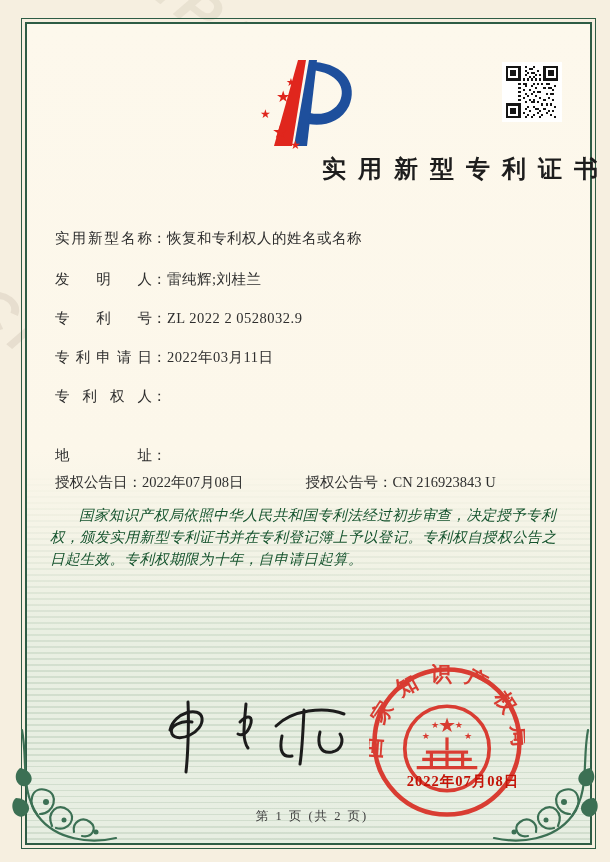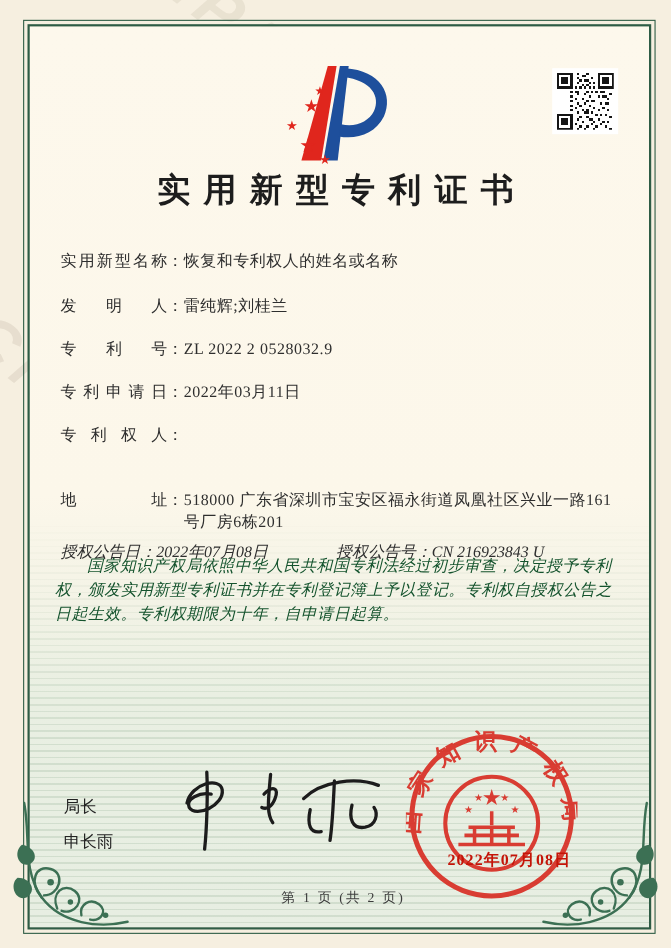"实用新型专利证书" .title { font-size: 30px -> 24px; text-align: center -> right }
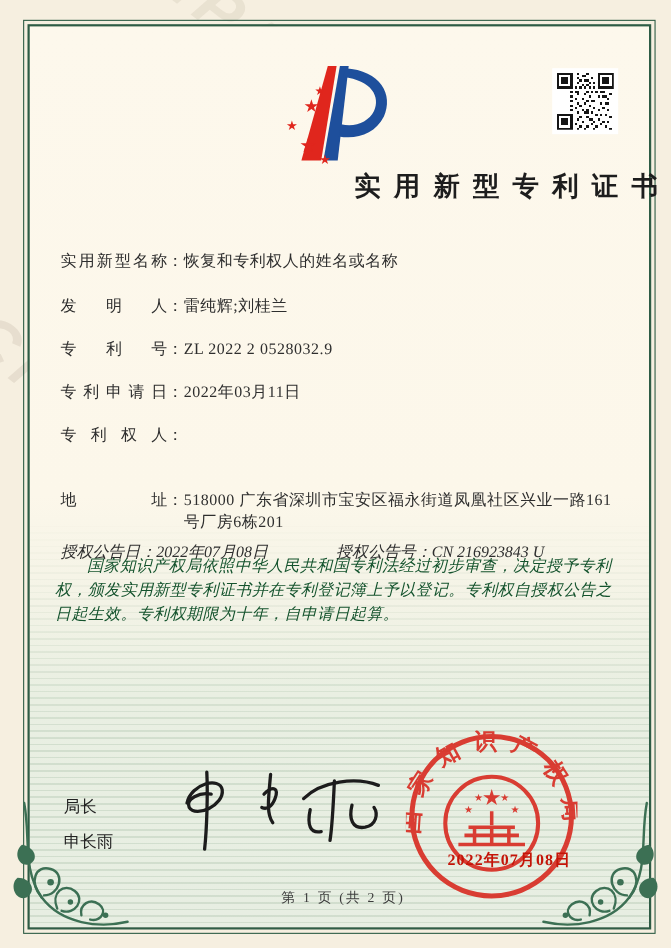"实用新型名称" .row { align-items: flex-start -> flex-end }
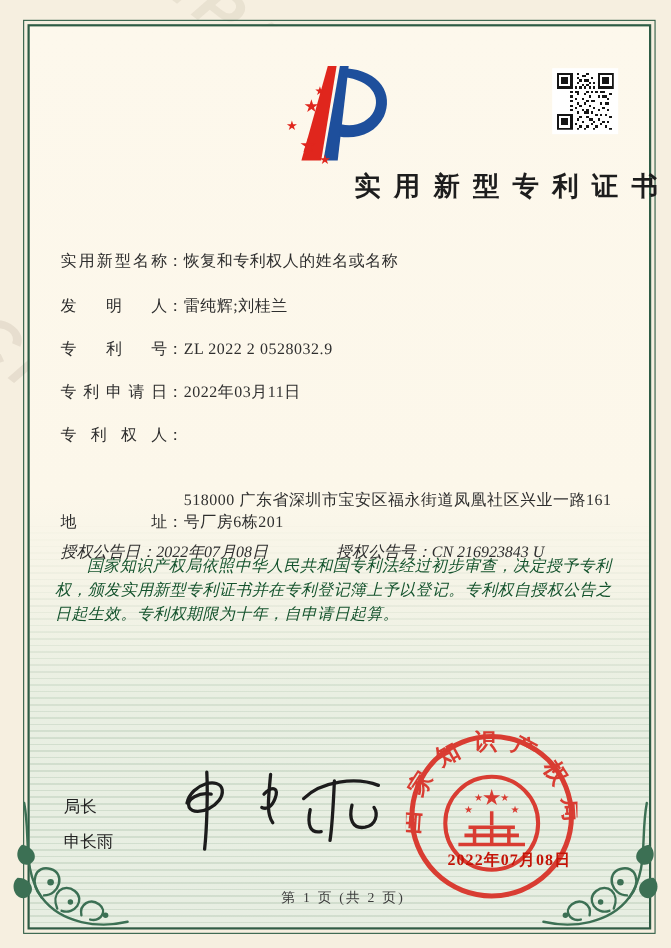"518000 广东省深圳市宝安区福永街道凤凰社区兴业一路161号厂房6栋201" span.fvalue { html: <span>518000 广东省深圳市宝安区福永街道凤凰社区兴业一路161号厂房6栋201</span> -> none }
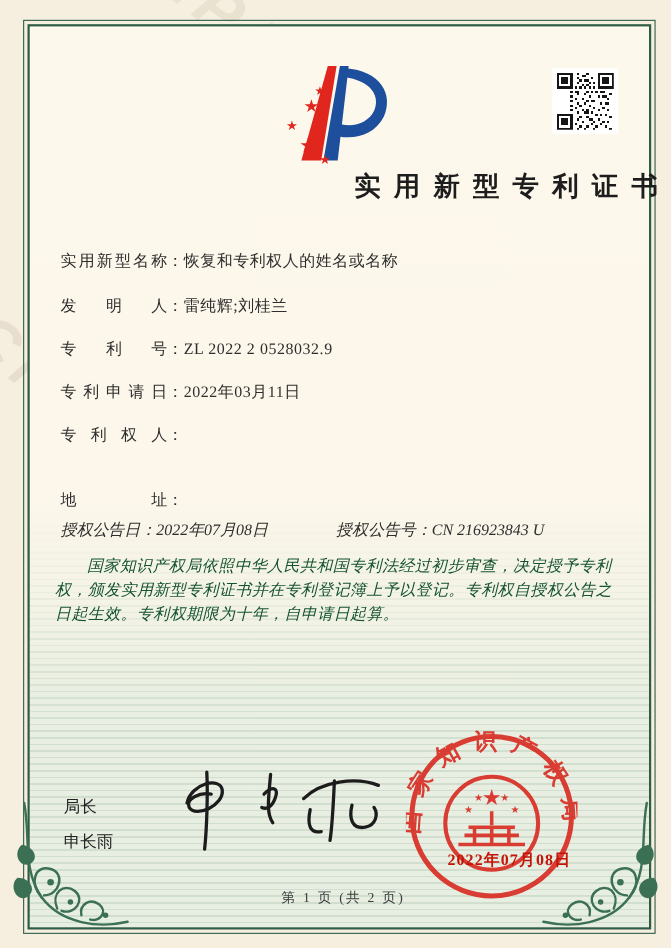"授权公告日" .grant-row { font-style: italic -> none }
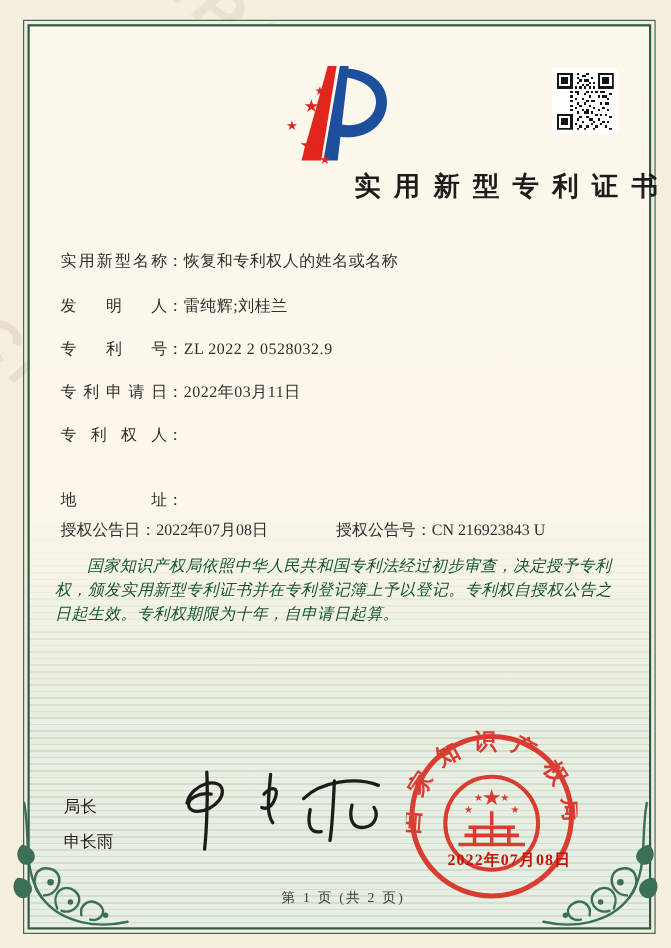"局长" div.sig-block { html: <div> <div>局长</div> <div>申长雨</div> </div> -> none }
